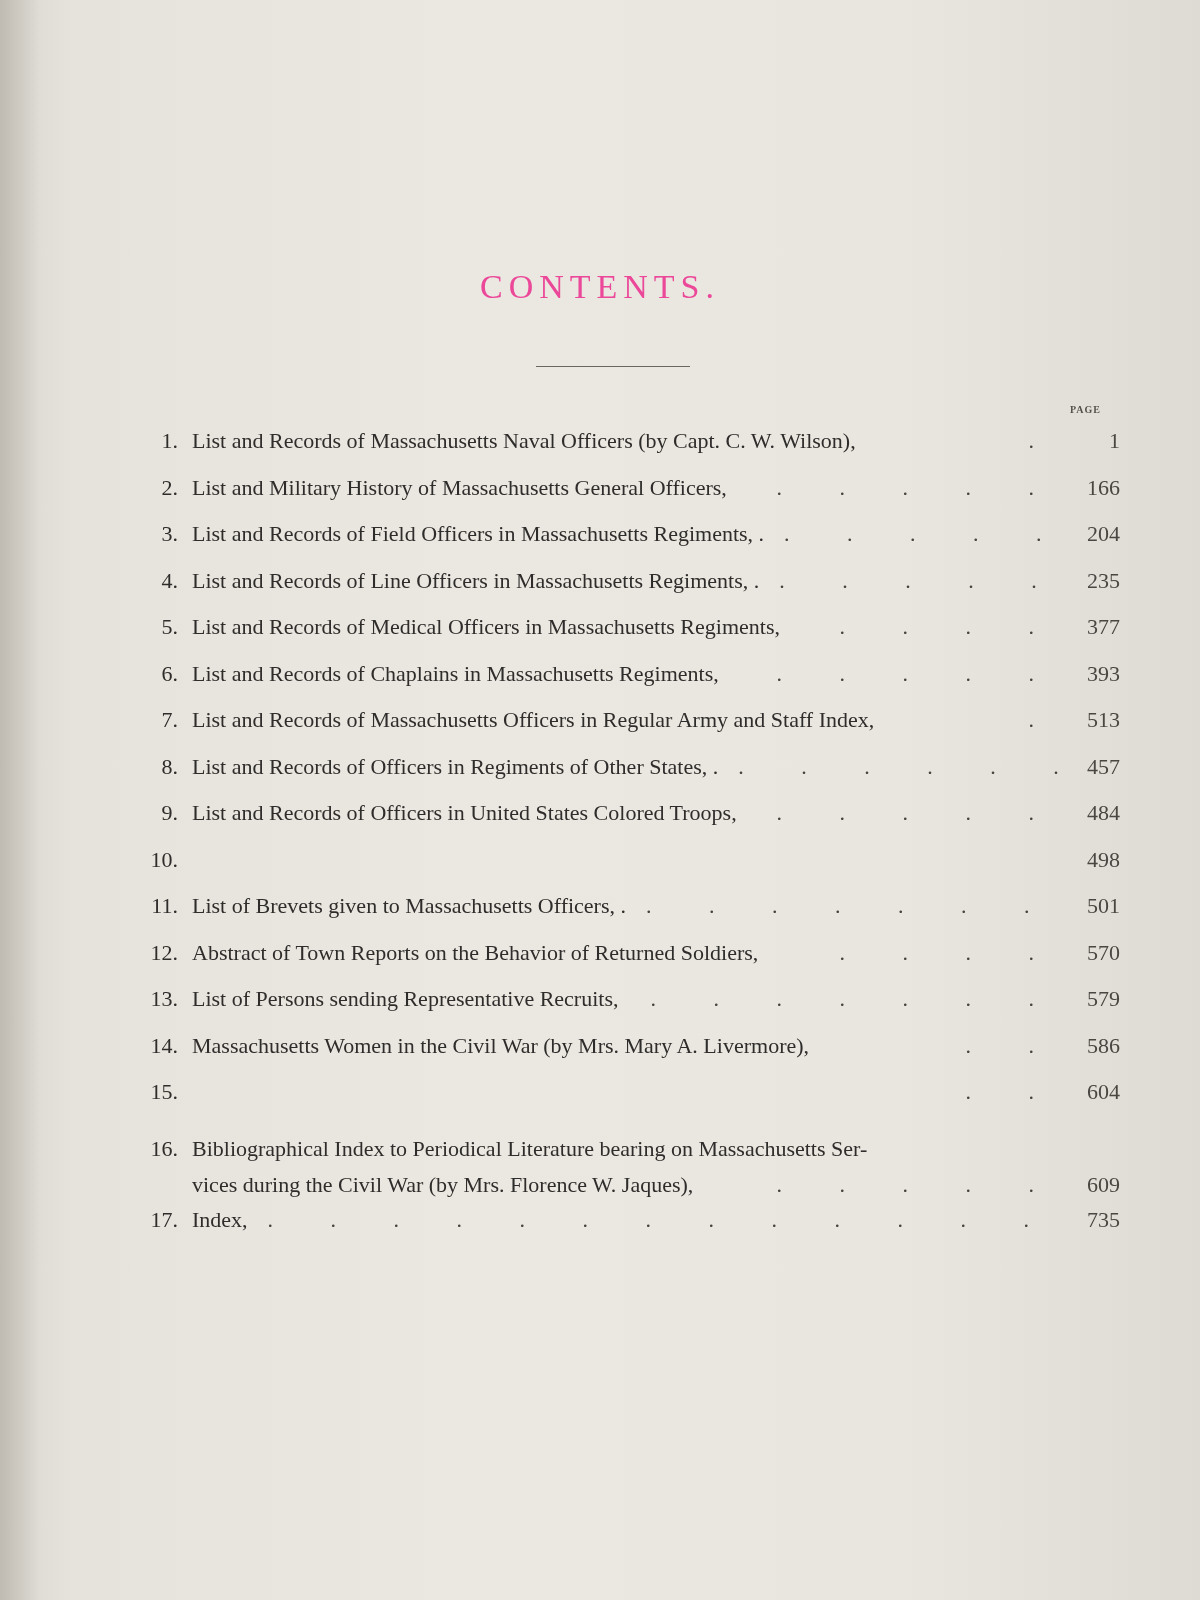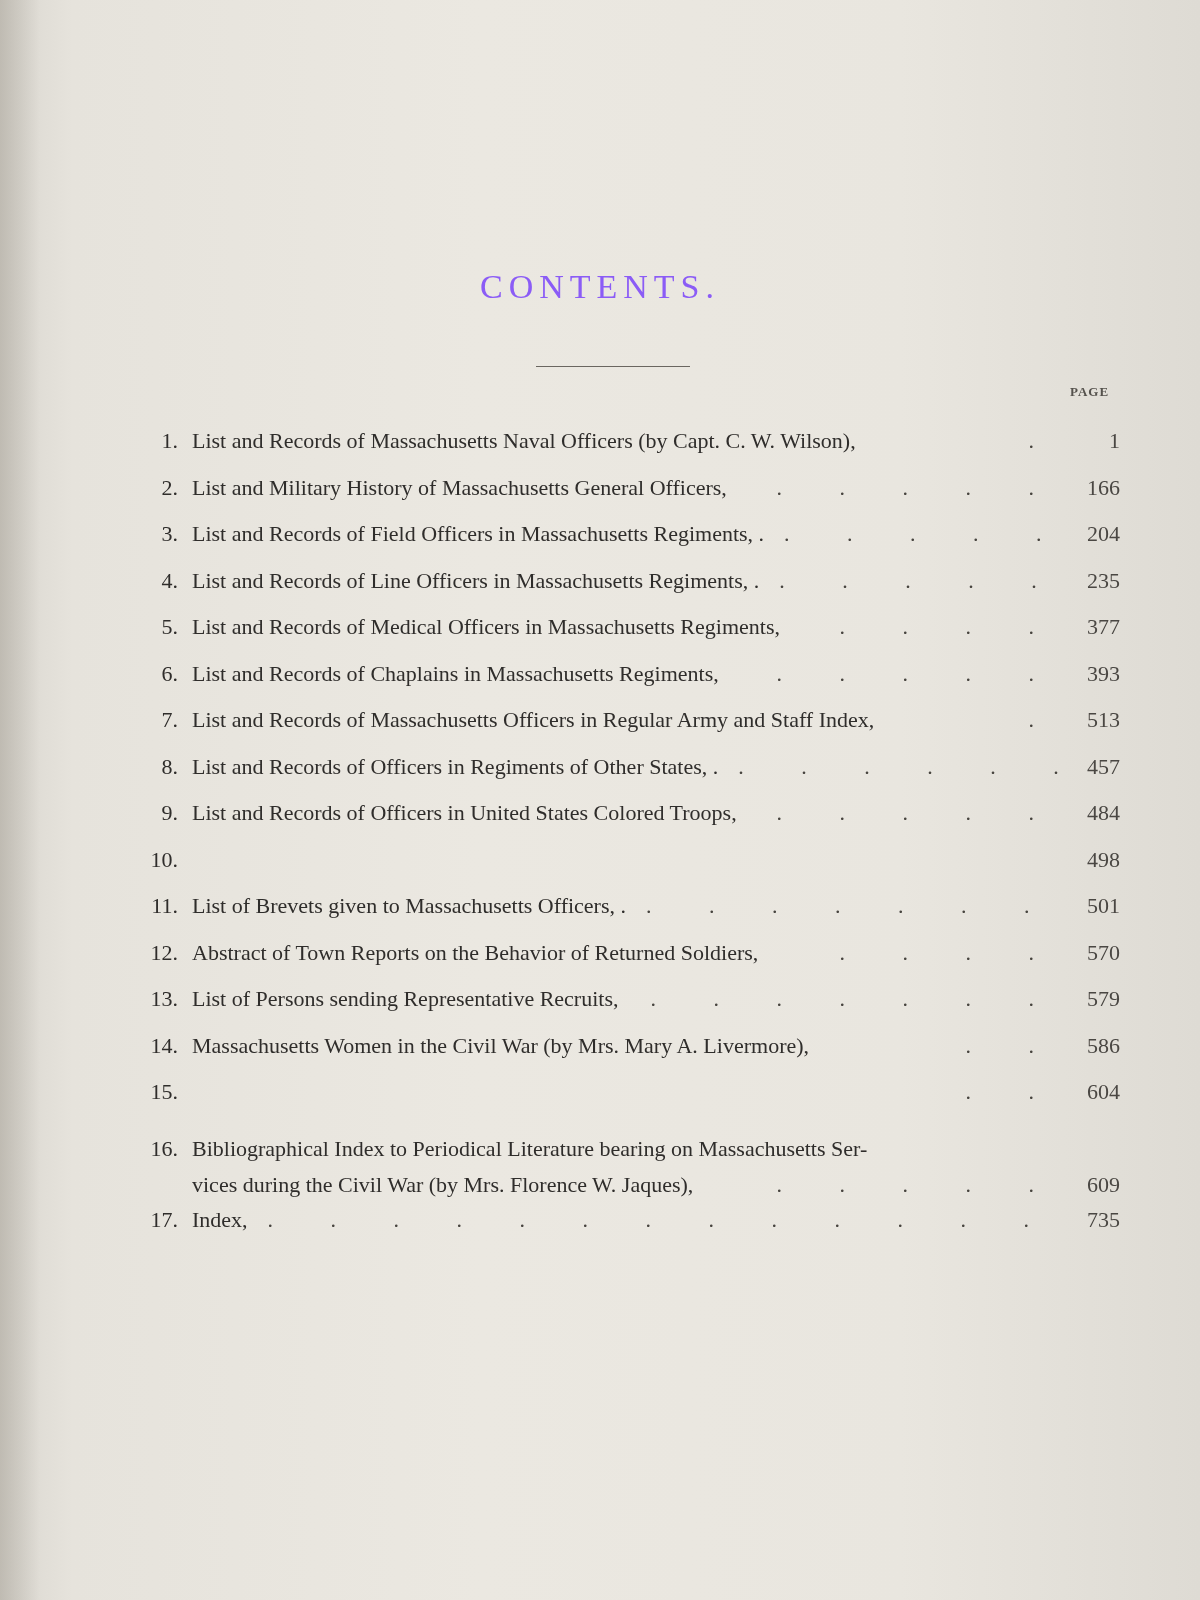"CONTENTS." .title { color: #8b5cf6 -> #ec4899 }
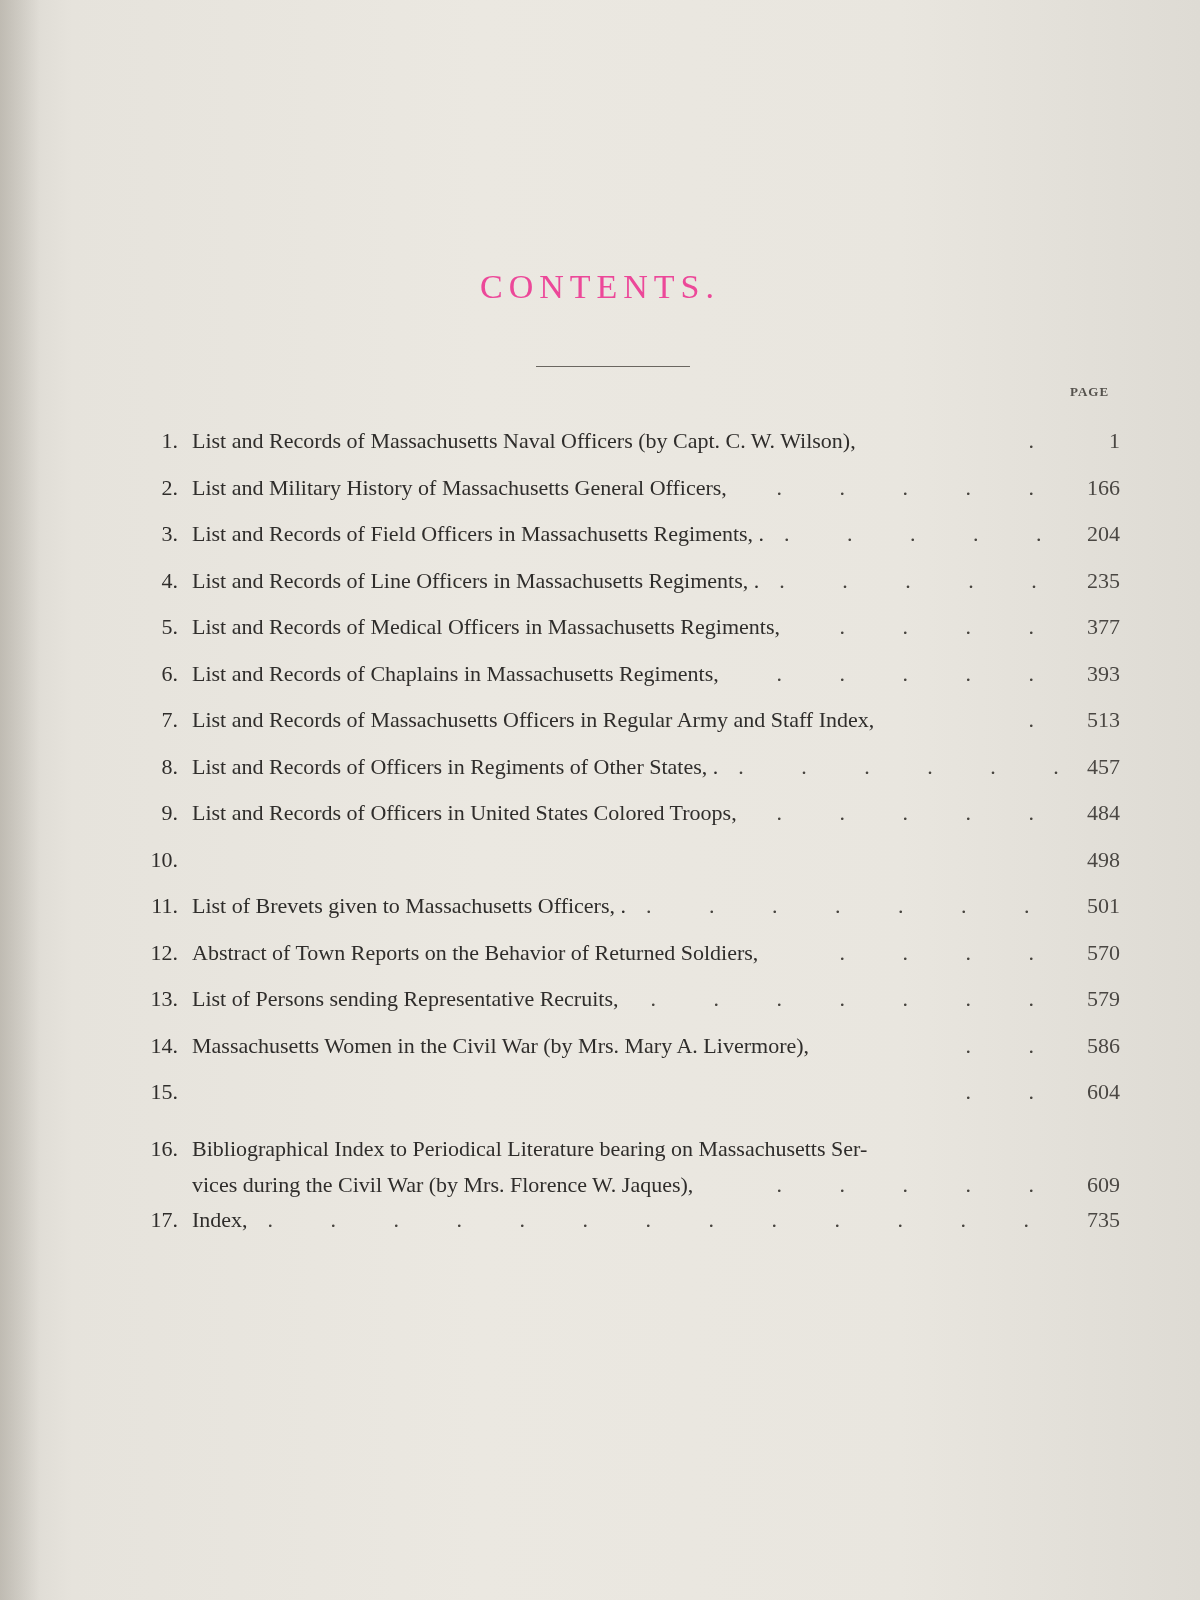"PAGE" .page-label { font-size: 13px -> 10px; top: 384px -> 404px }
